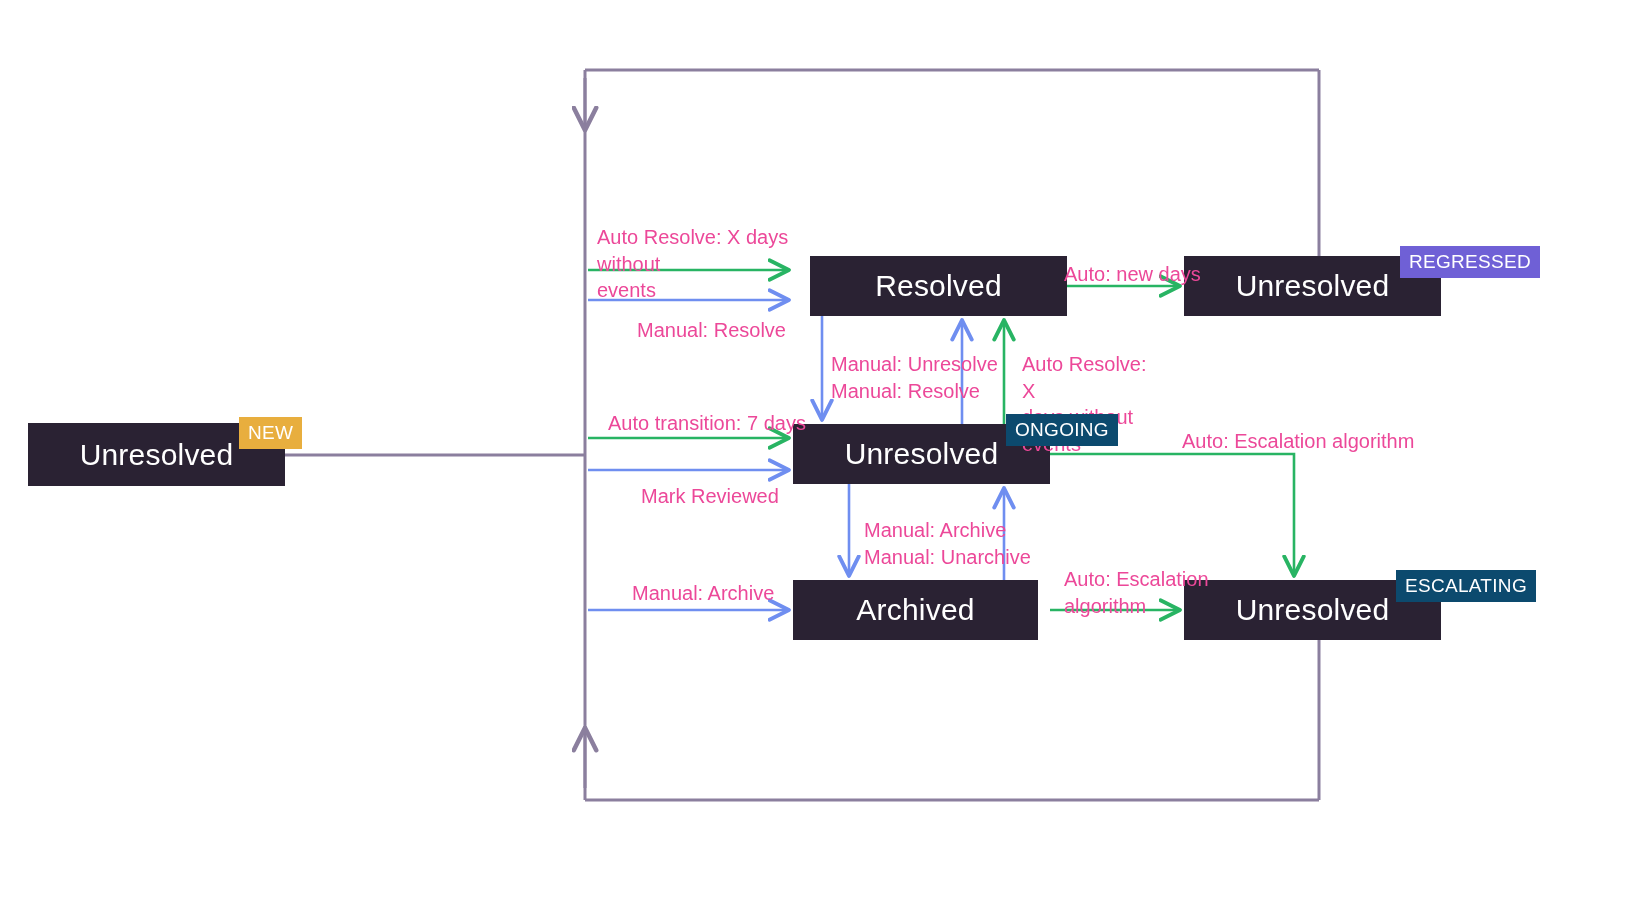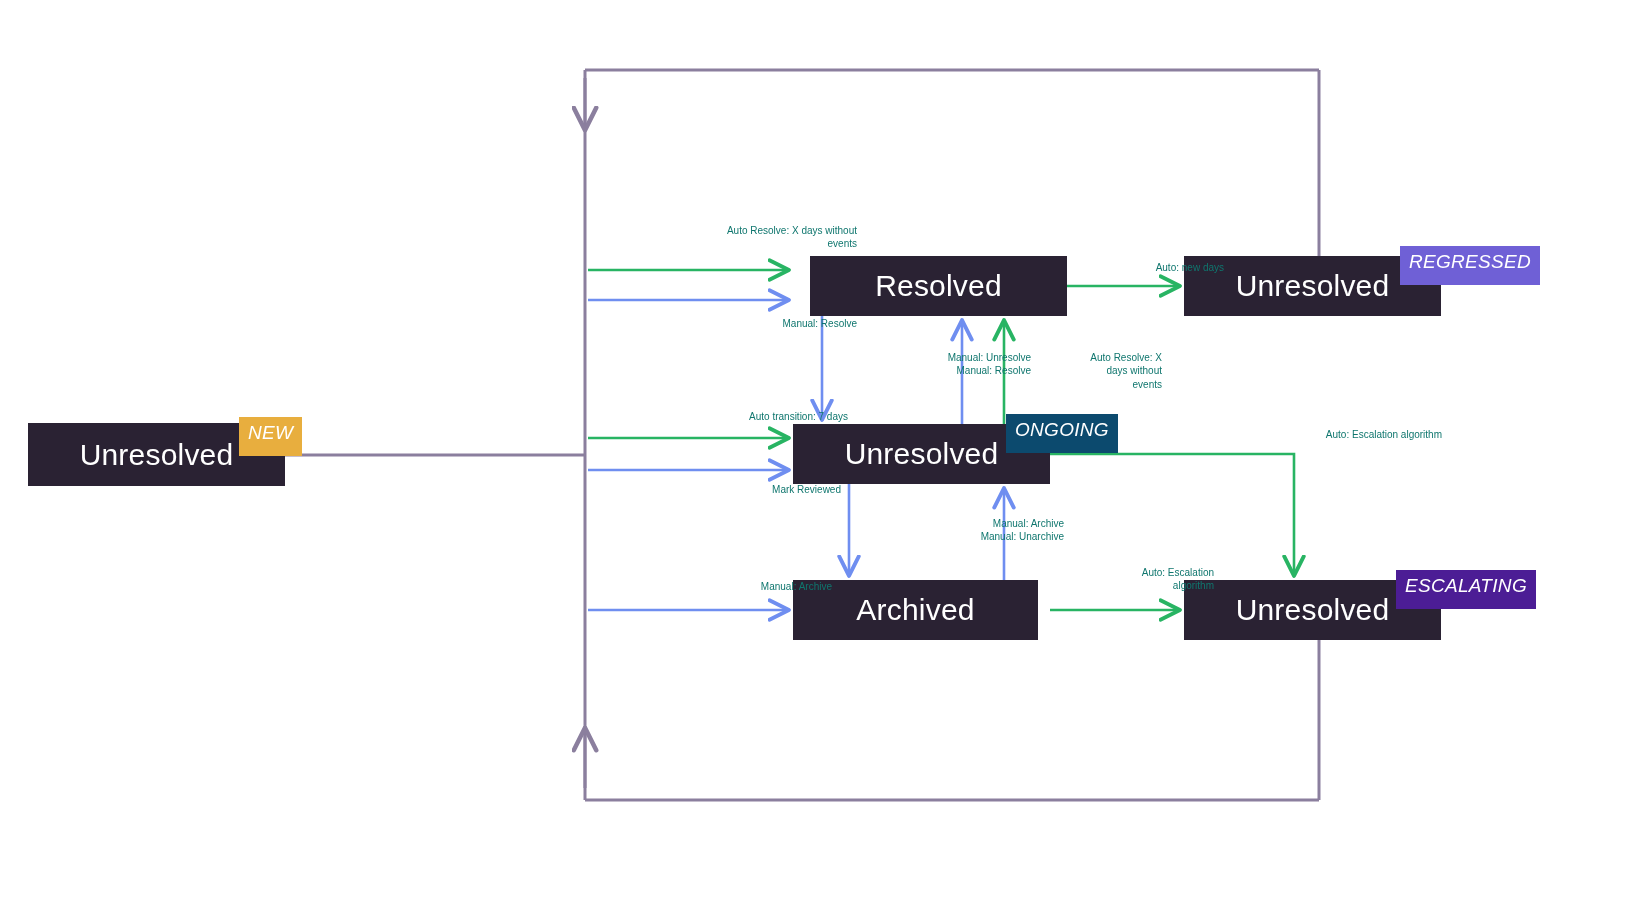"Auto Resolve: X days without" .edge-label { color: #0f766e -> #ec4899; font-size: 10px -> 20px; text-align: right -> none }
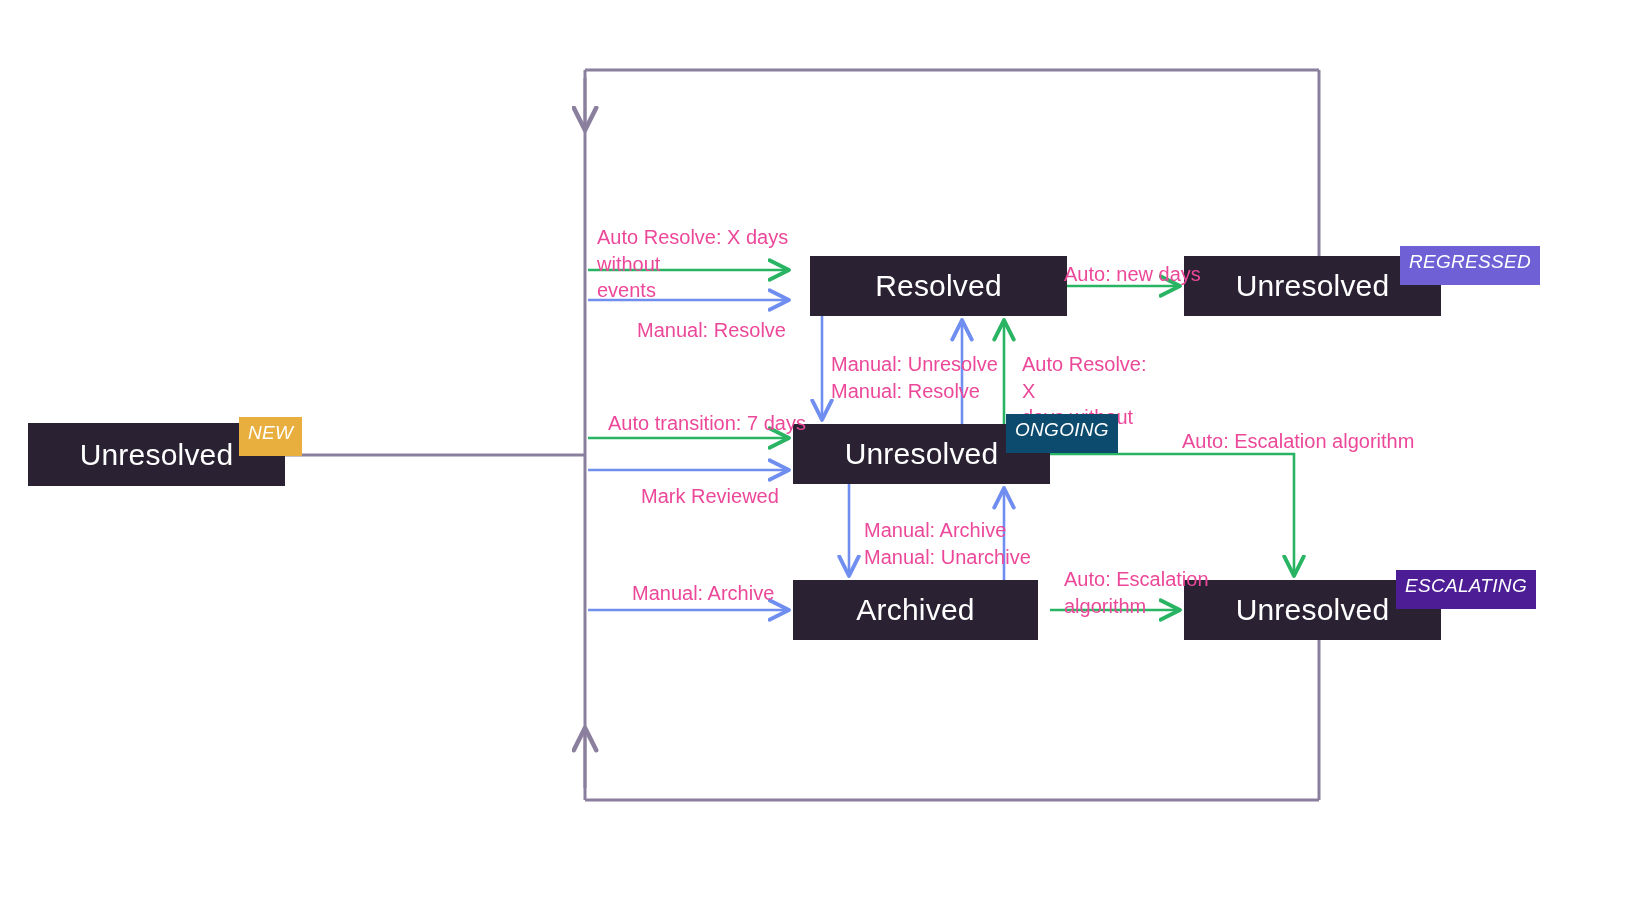"REGRESSED" .badge { font-style: italic -> none; padding: 6px 9px 14px 9px -> 6px 9px 7px 9px }
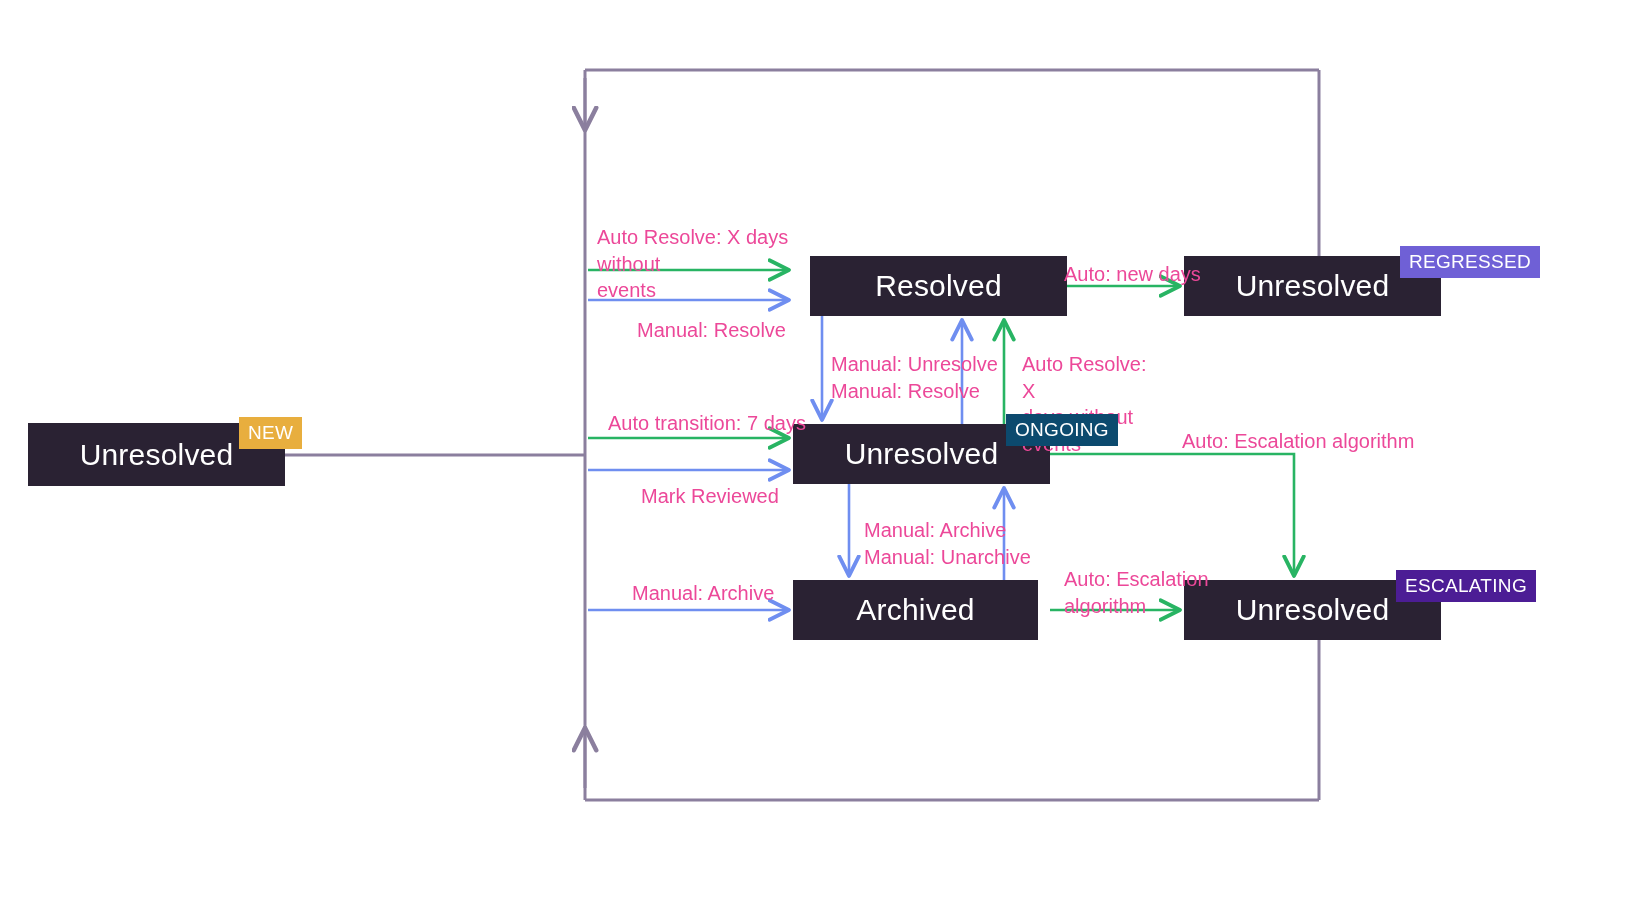"ESCALATING" .badge-escalating { background: #4c1d95 -> #0c4a6e }
